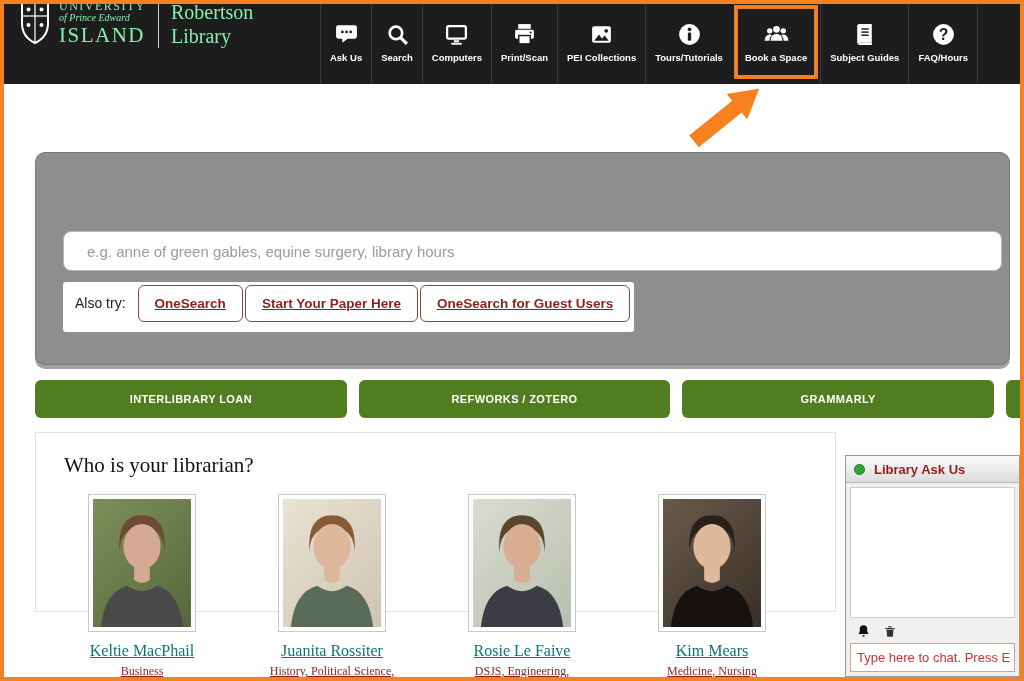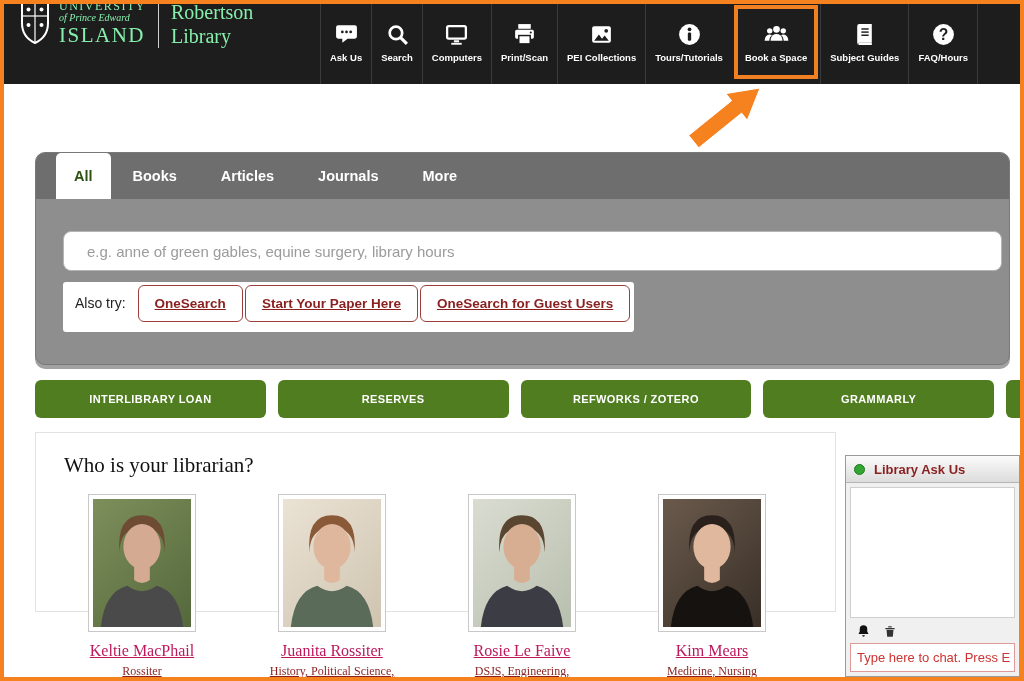"All" div.tab-bar { html: <div> <div>All</div> <div>Books</div> <div>Articles</div> <div>Journals</div> <div>More</div> </div> -> none }
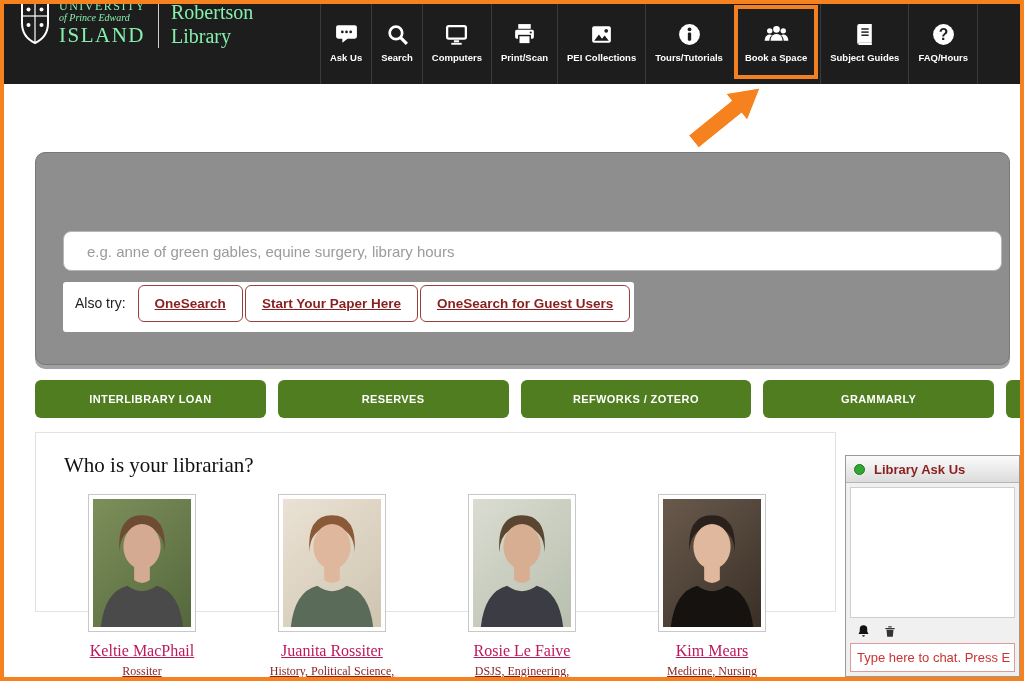"RESERVES" div.quick-btn { html: <div>RESERVES</div> -> none }
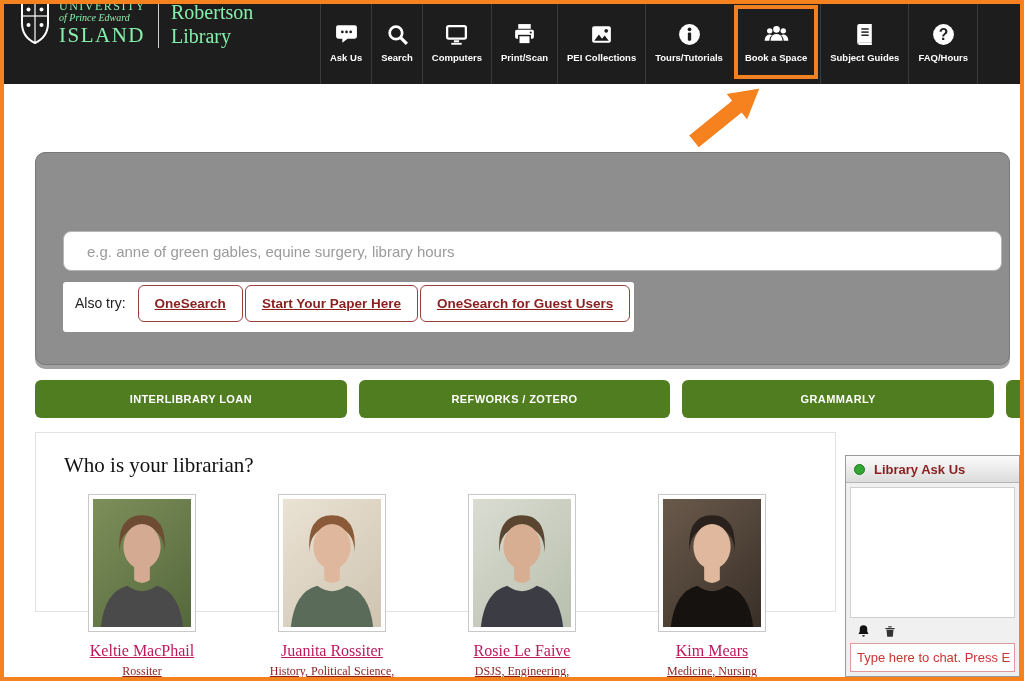"Keltie MacPhail" .lib-name-link { color: #be185d -> #0f766e }
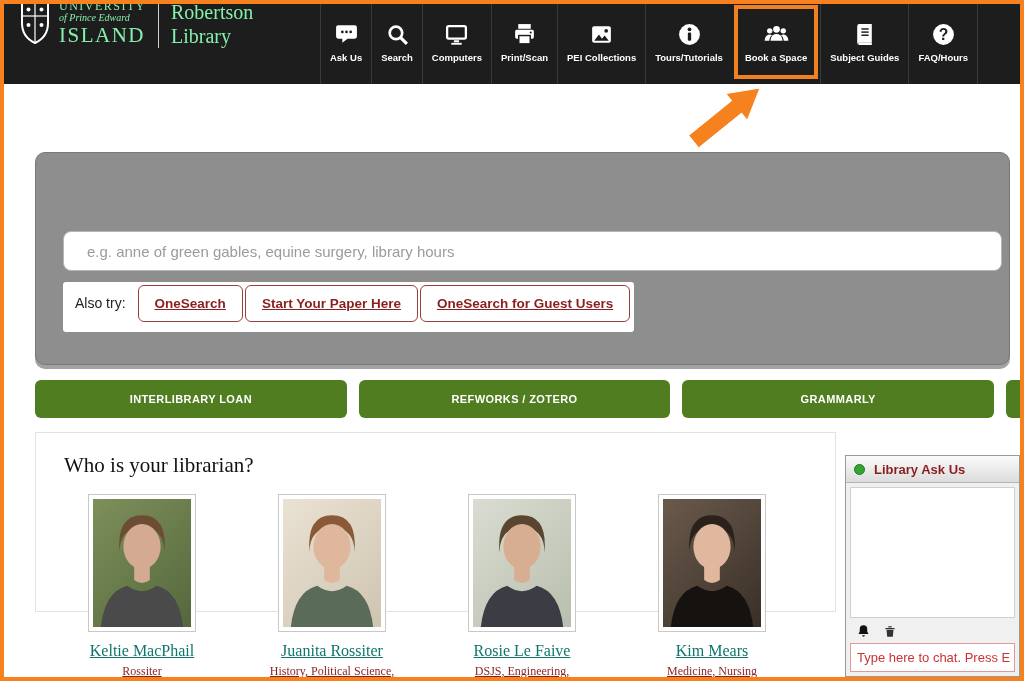"Rossiter" div.lib-subjects { text: Rossiter -> Business }
